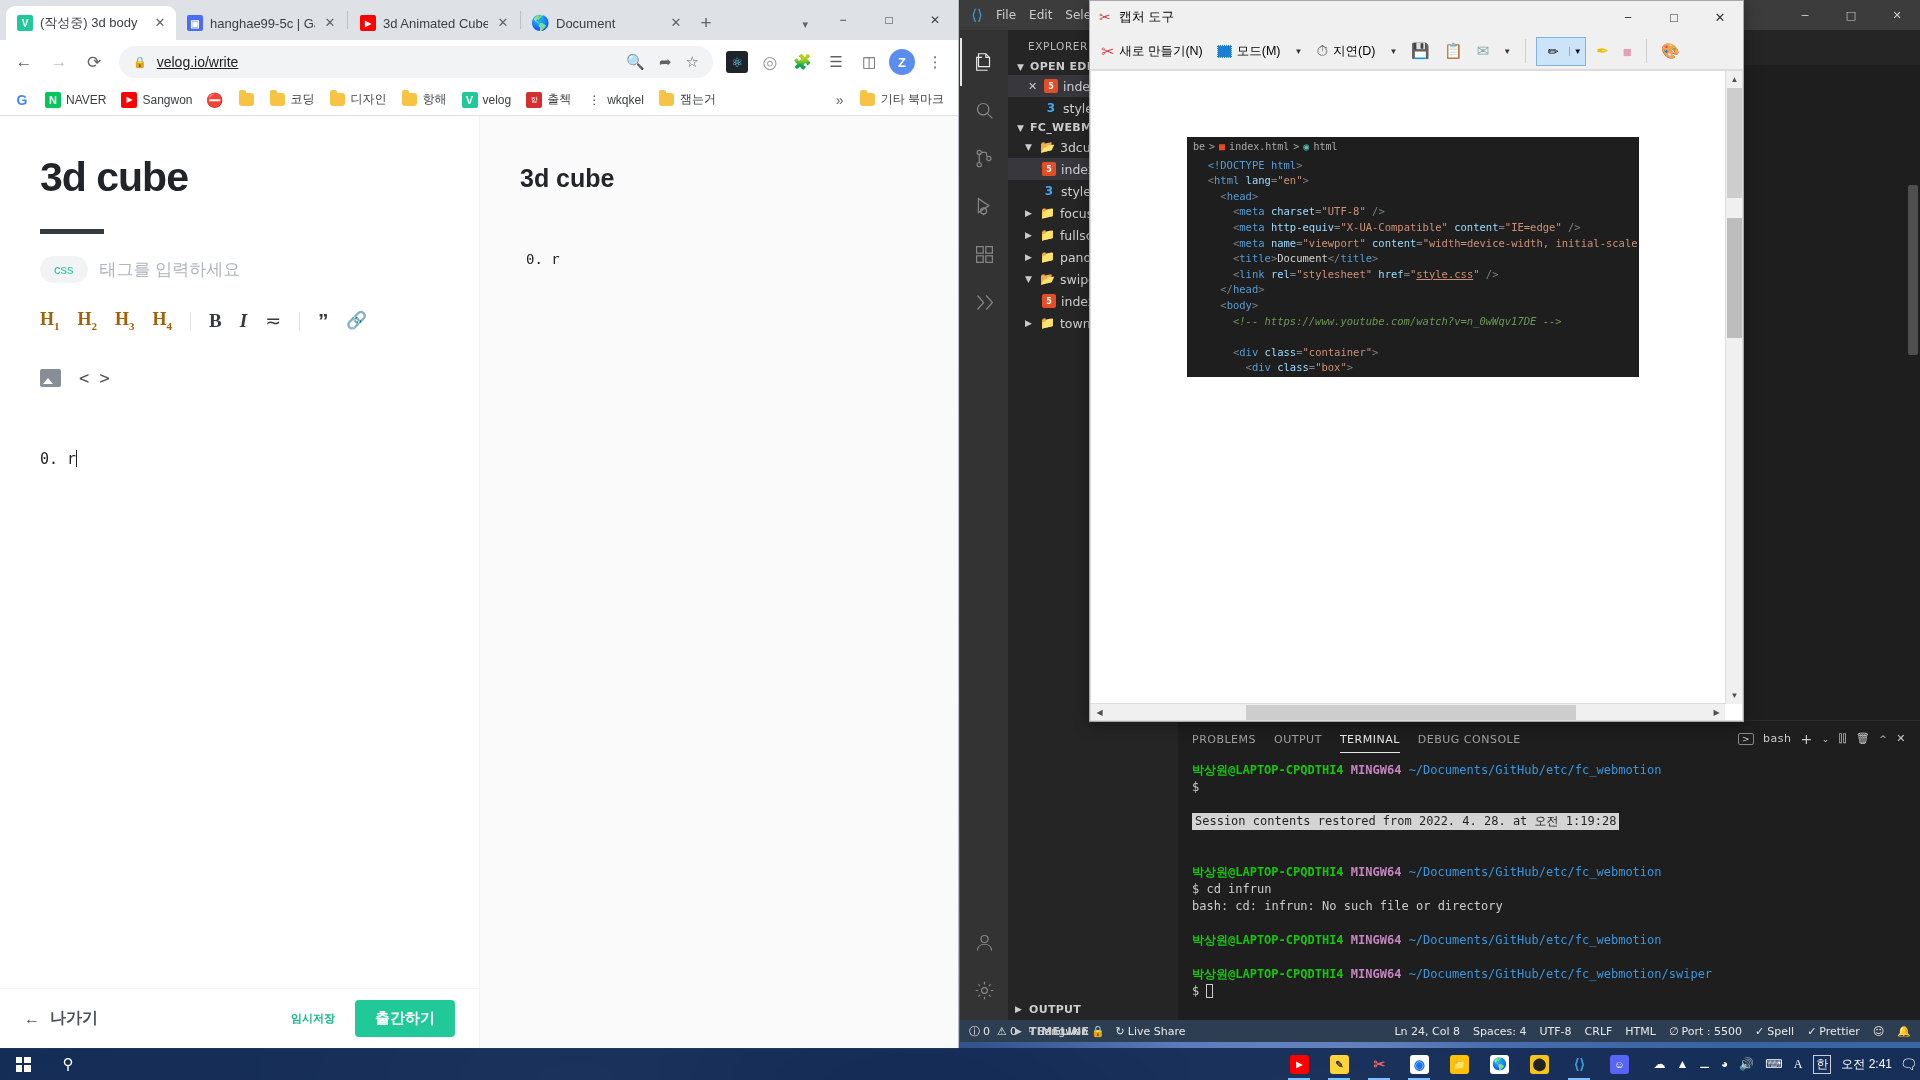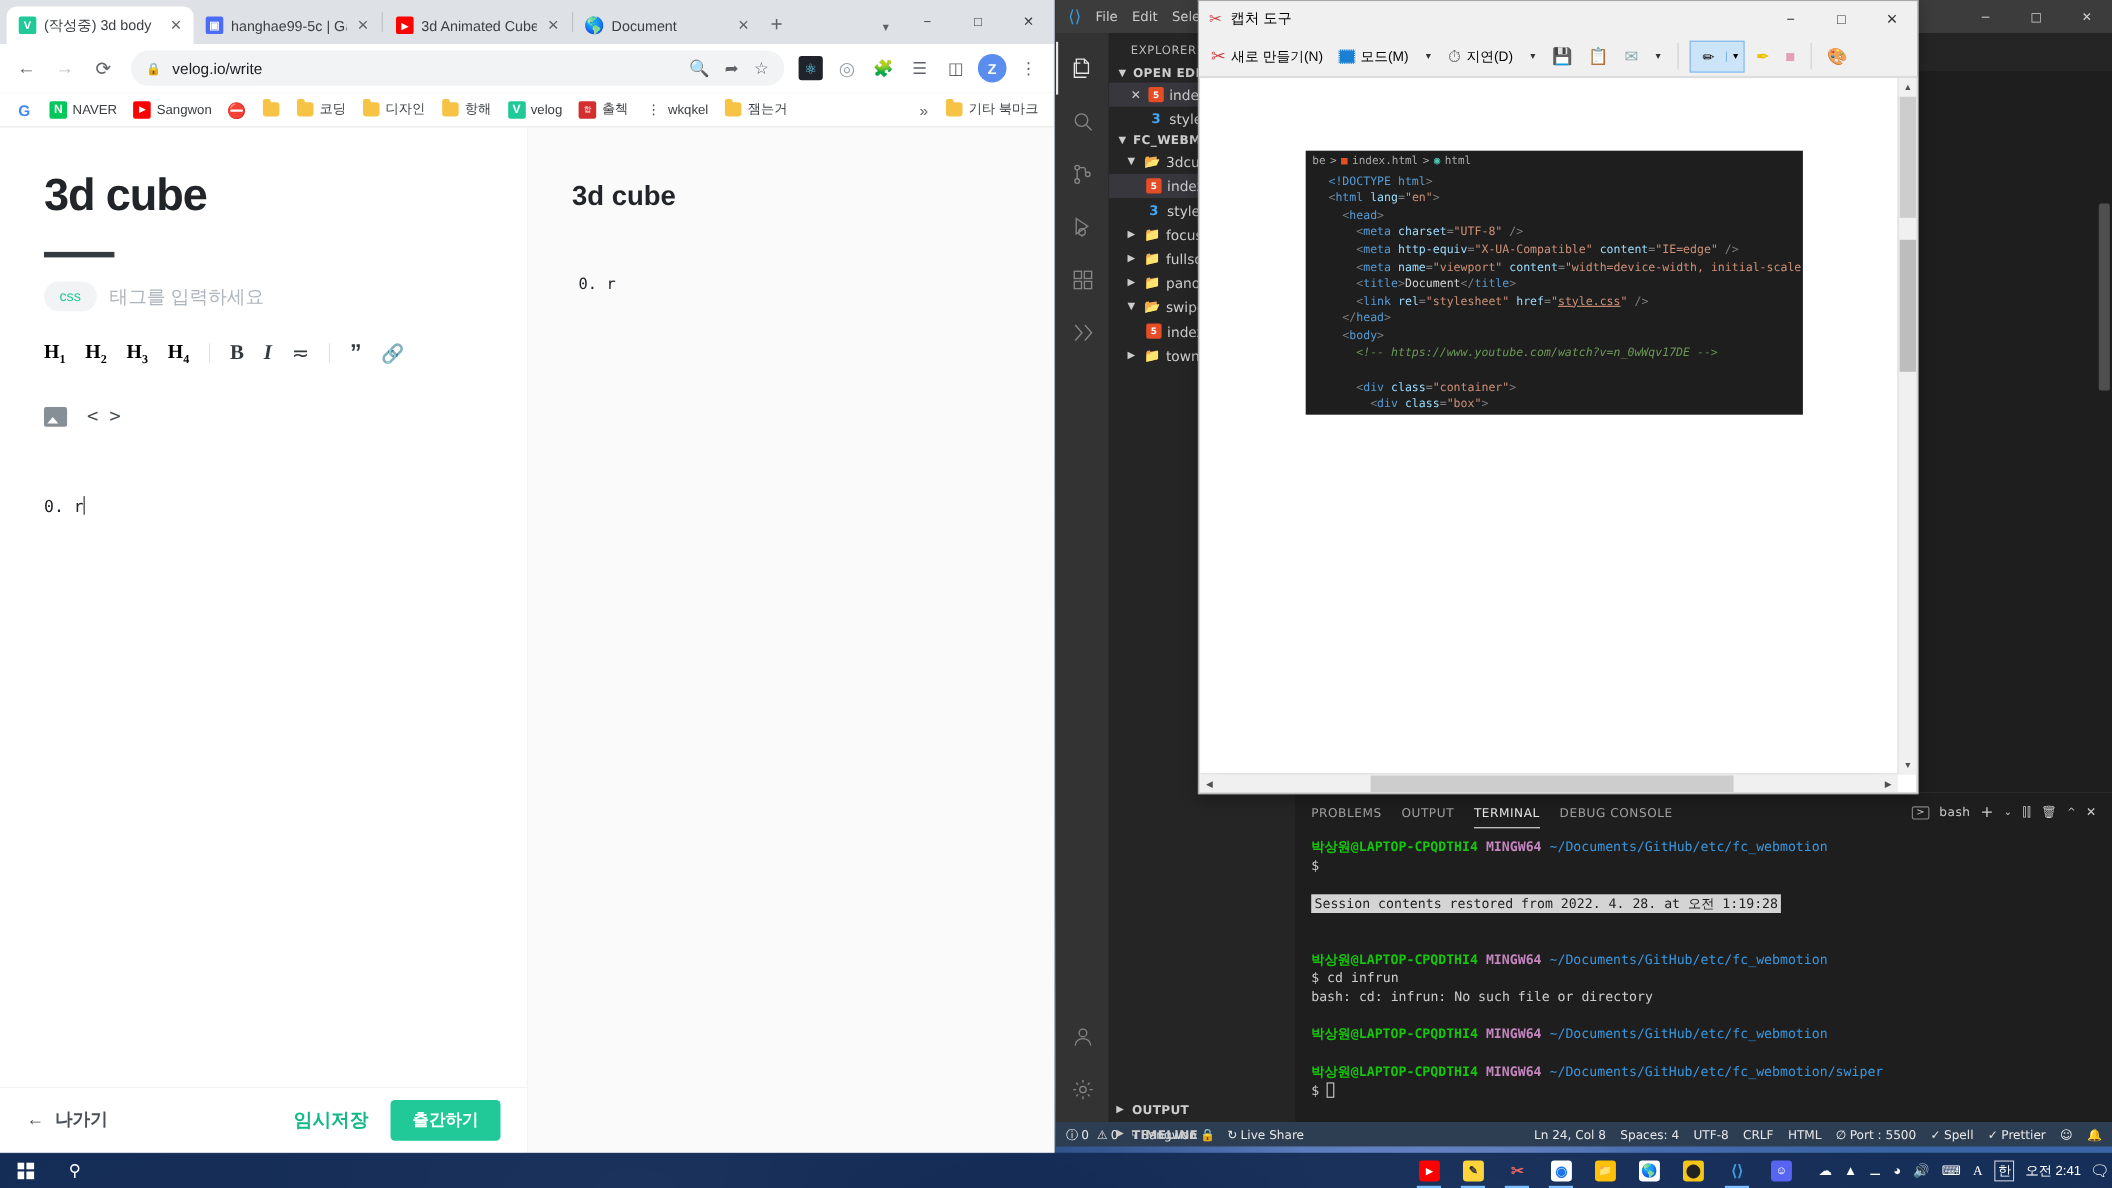"velog.io/write" .omnibox .url { text-decoration: none -> underline }
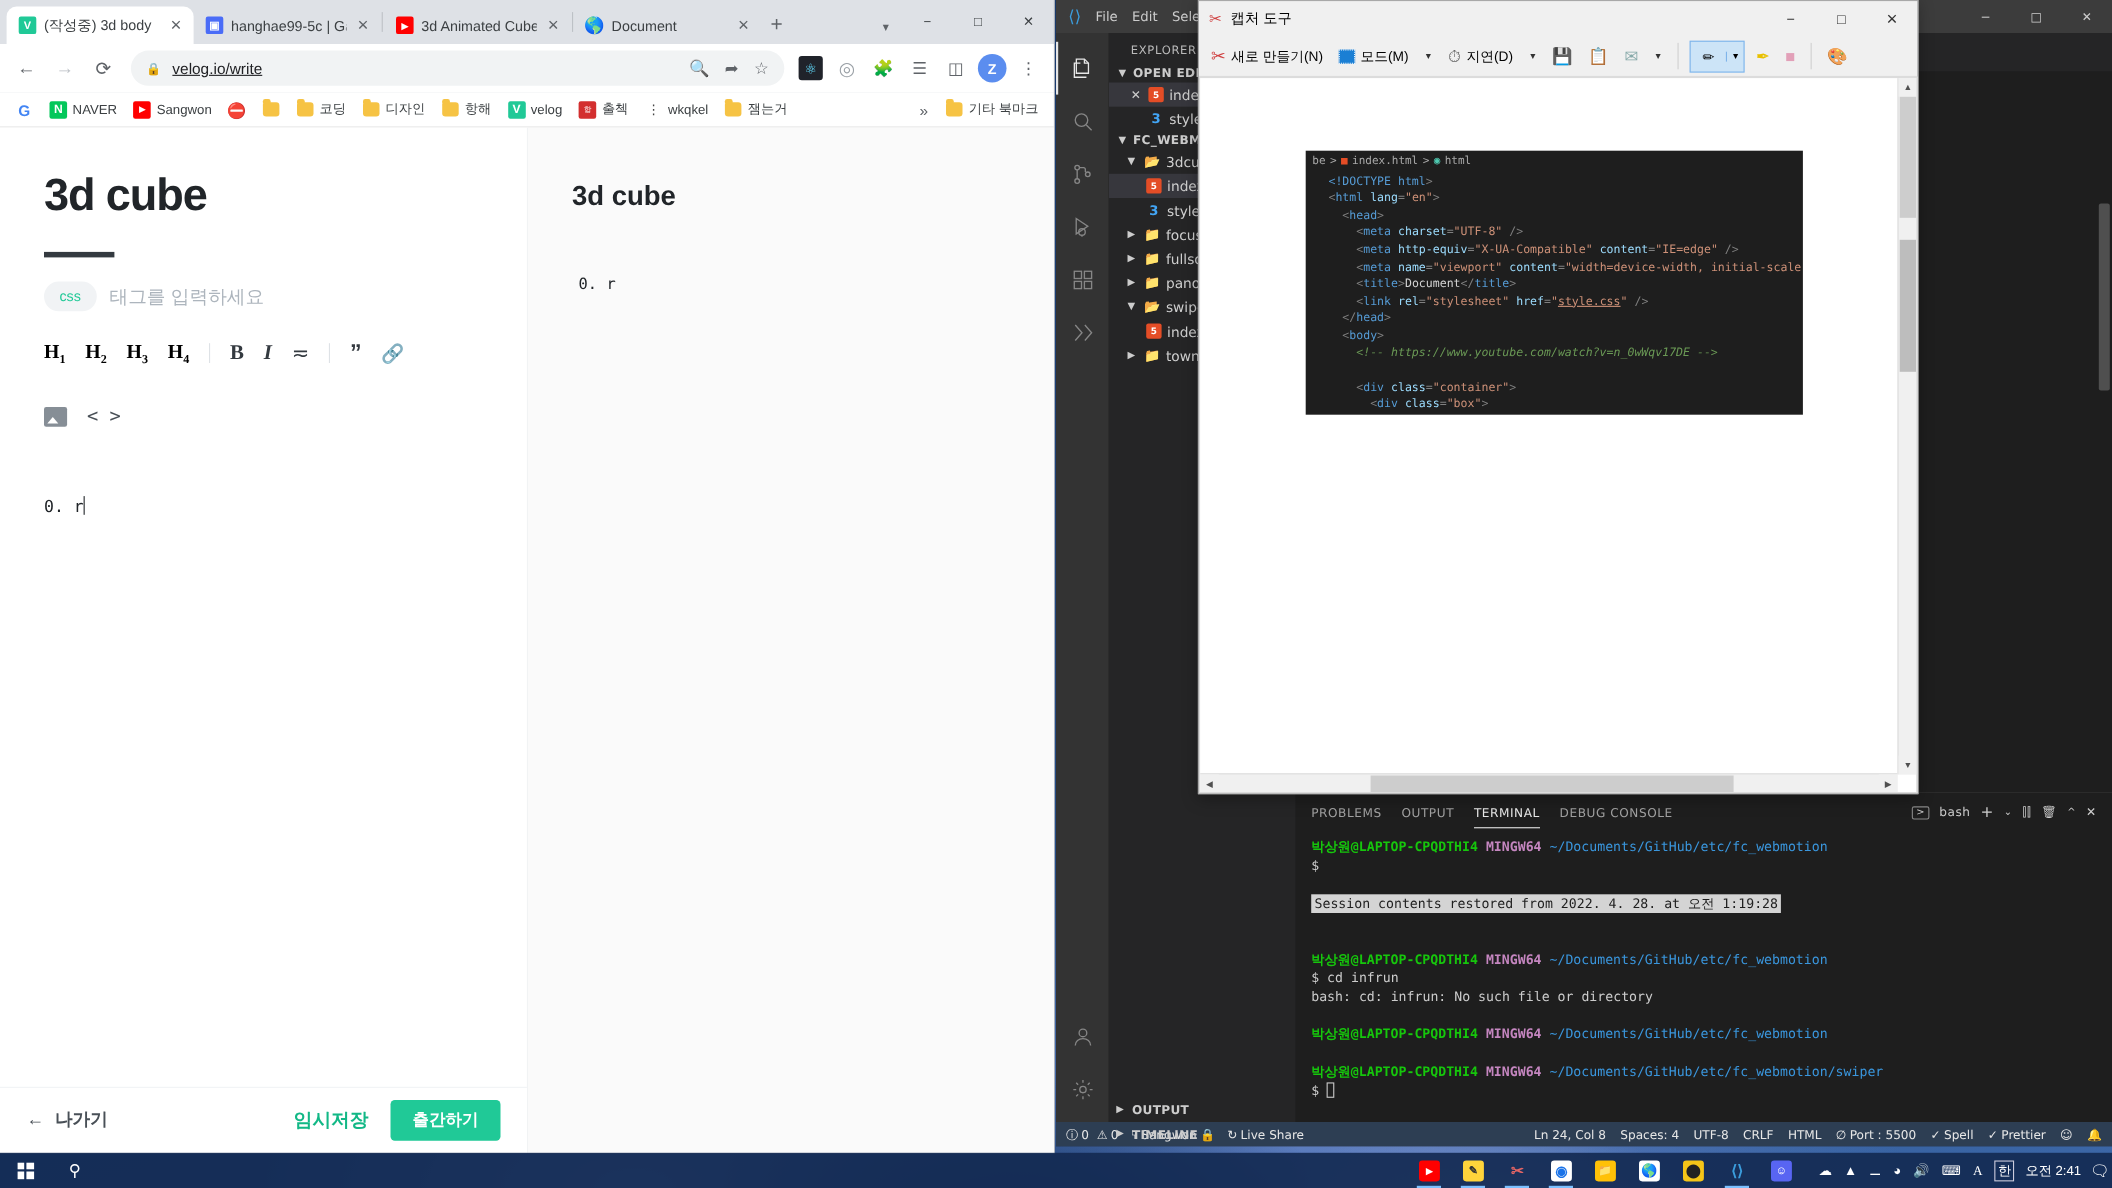"H1" .ve-h { color: #000000 -> #a16207 }
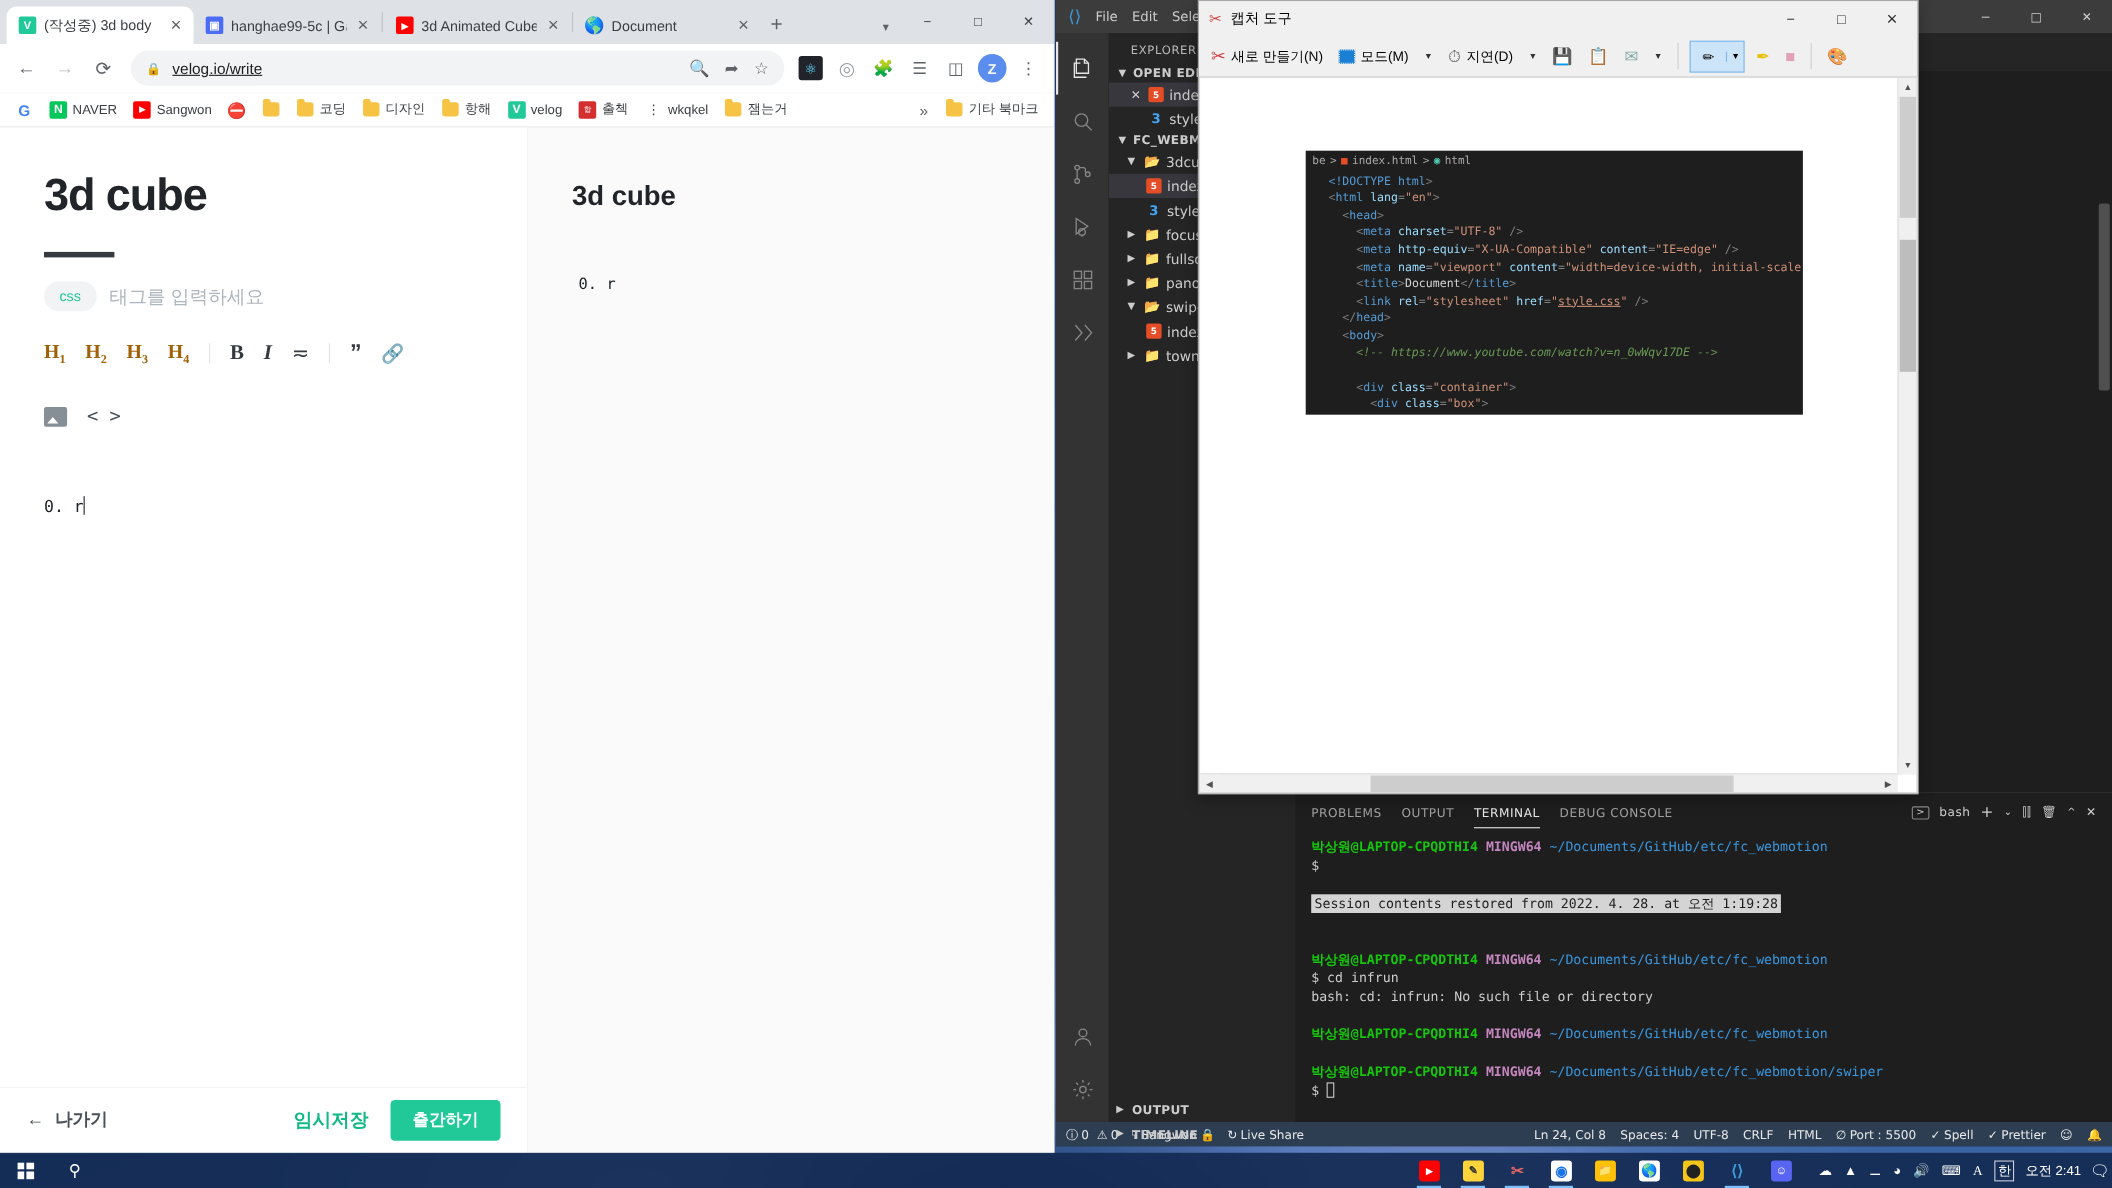"임시저장" .ve-temp { font-size: 17px -> 11px }
